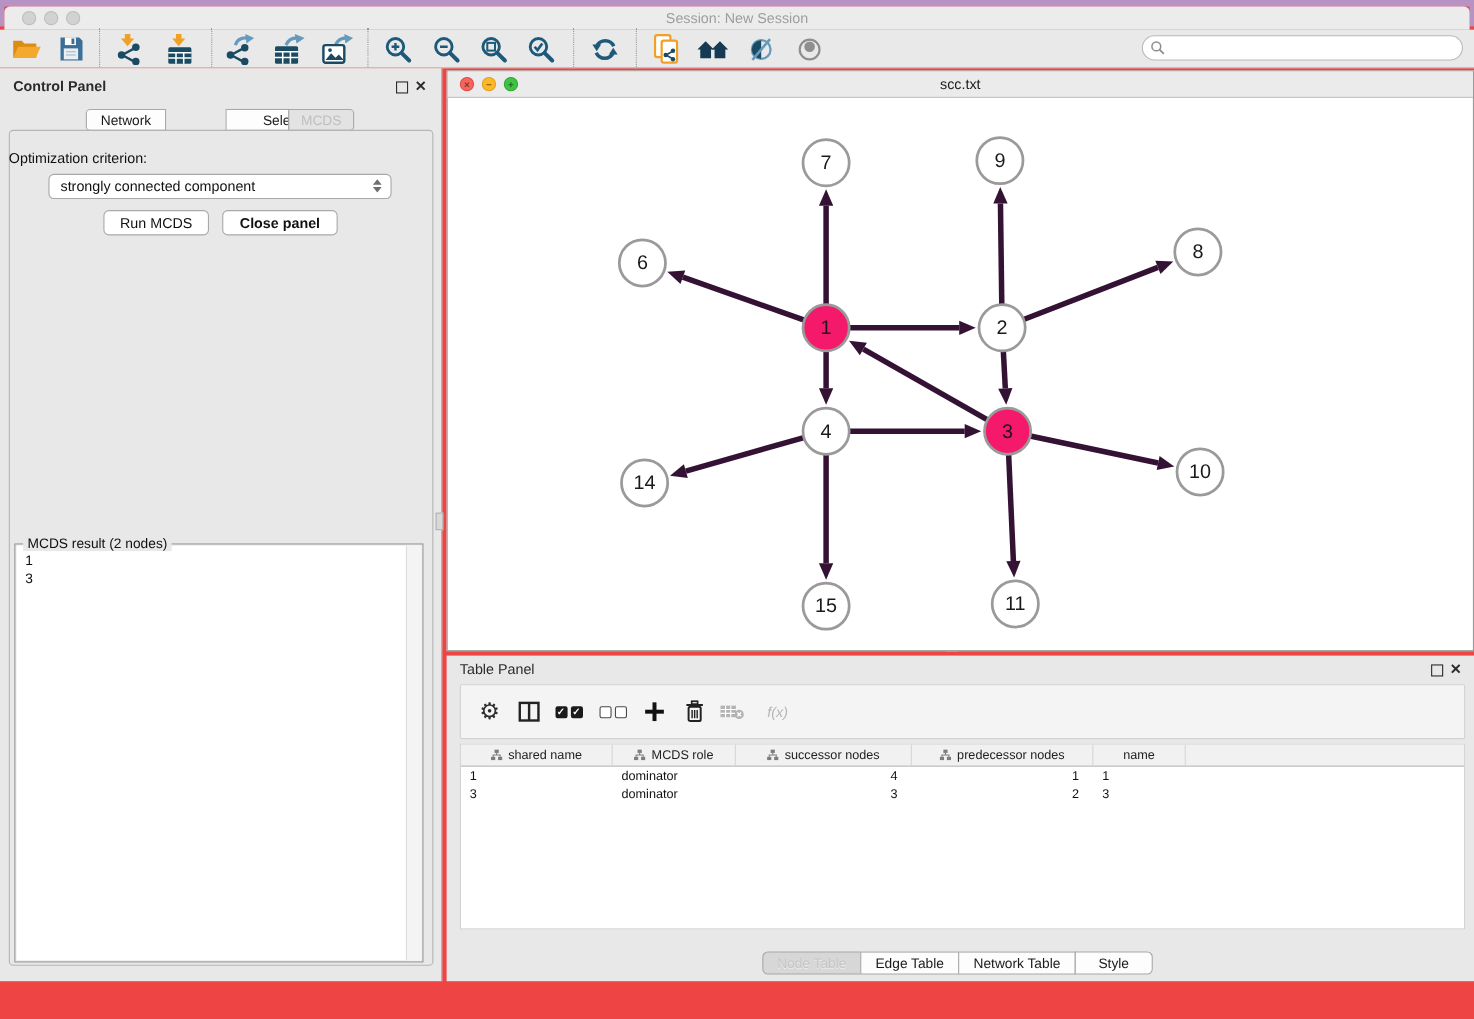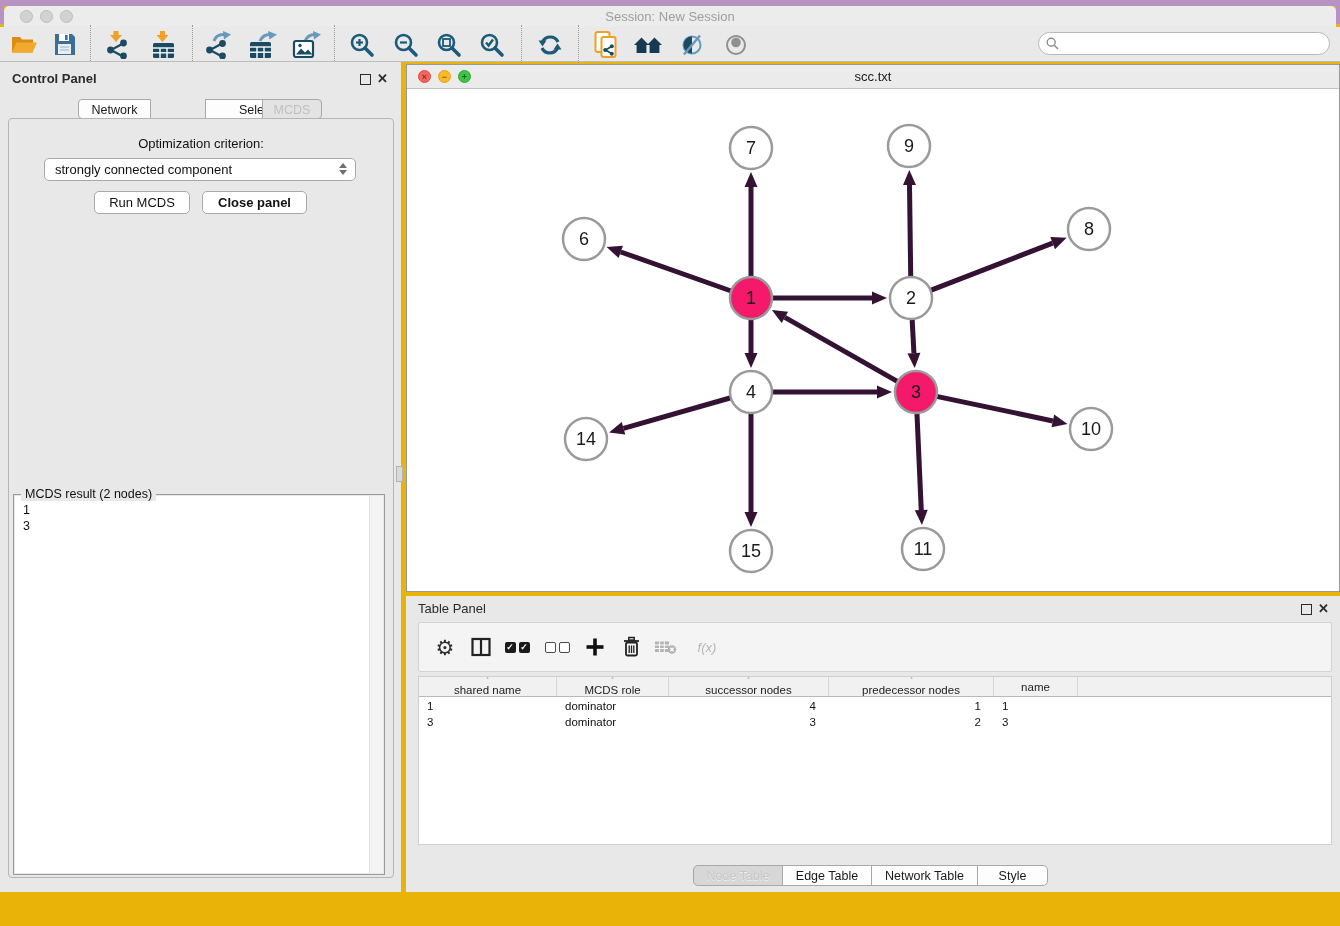"Session: New Session" .screen { background: #eab308 -> #ef4444 }
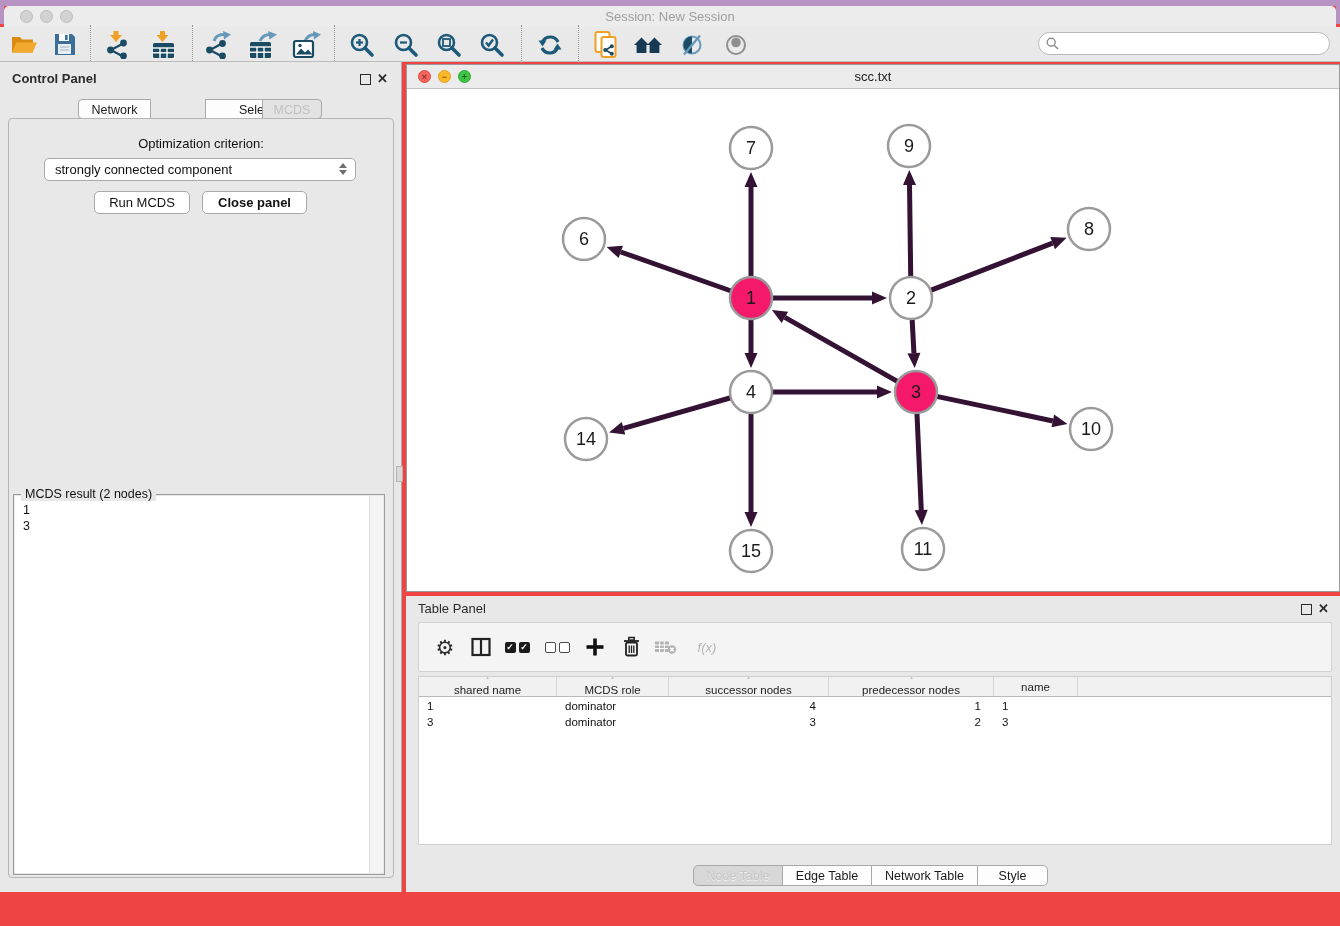"Optimization criterion:" .opt-label { text-align: center -> left }
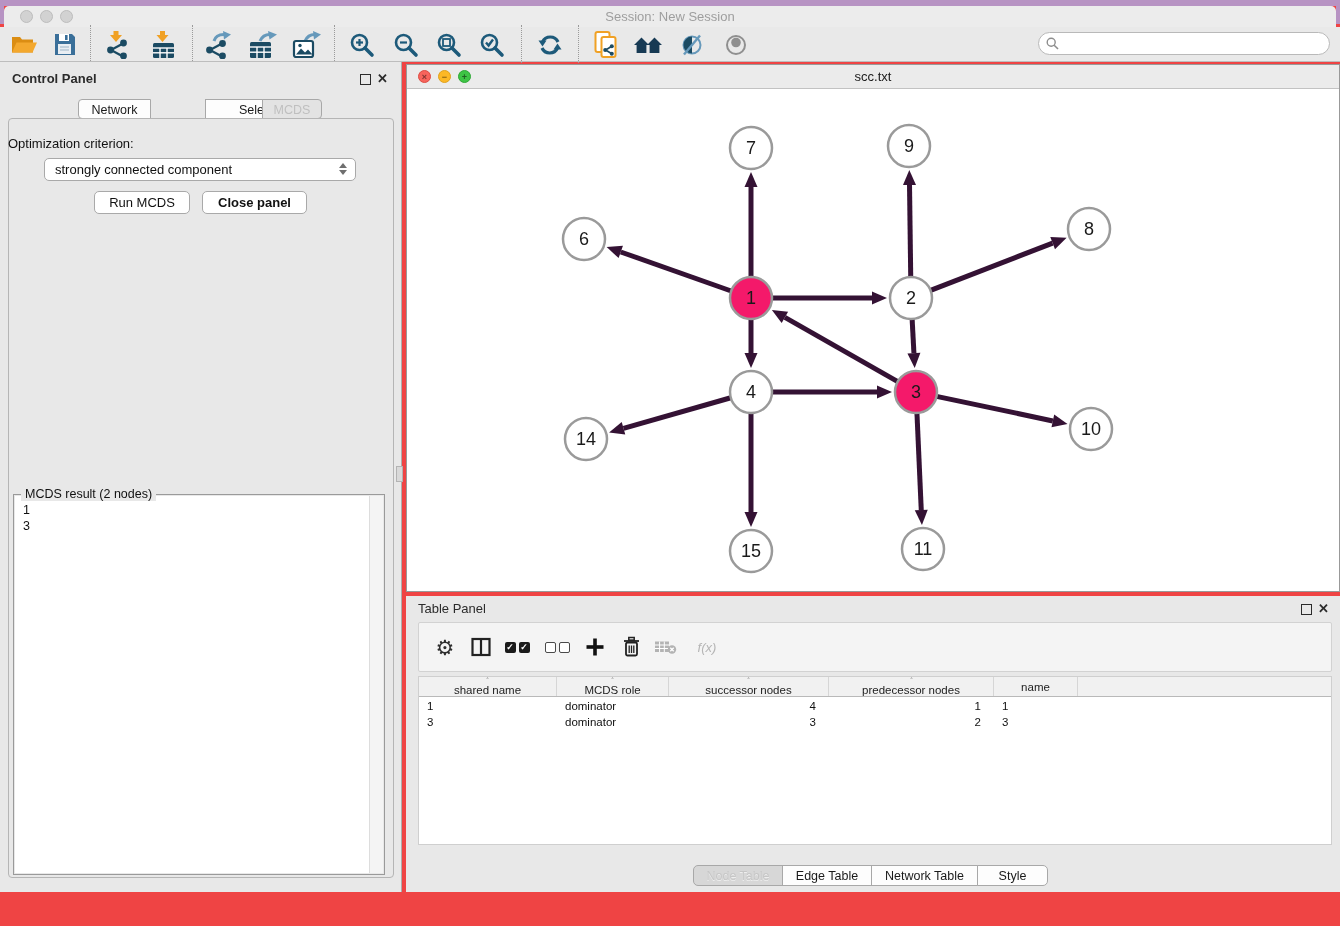"shared name" .th { flex-direction: column -> none }
